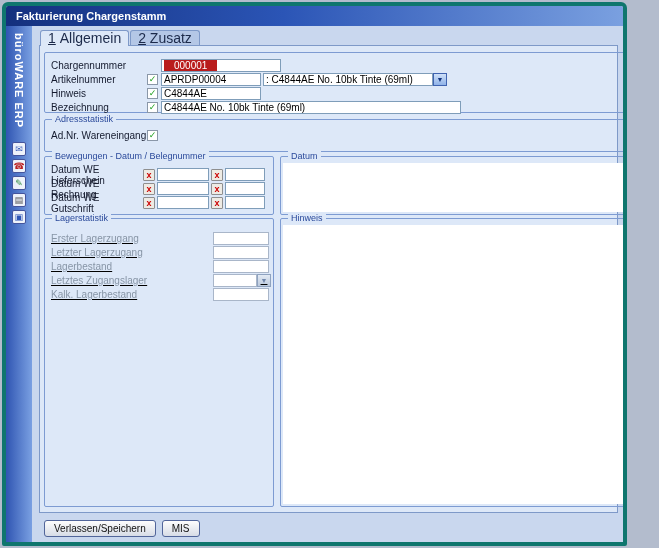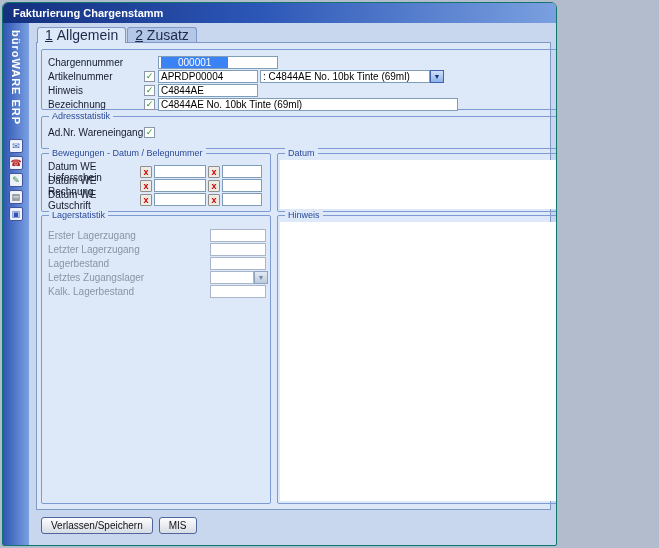"Fakturierung Chargenstamm" .window { border: 1px solid #0f766e -> 4px solid #0f766e; width: 555px -> 625px }
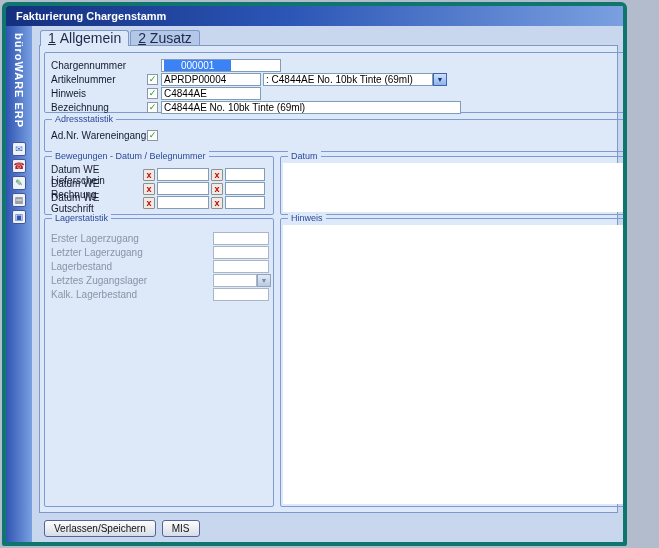"000001" .sel { background: #3b82f6 -> #b91c1c; padding: 0 17px -> 0 10px }
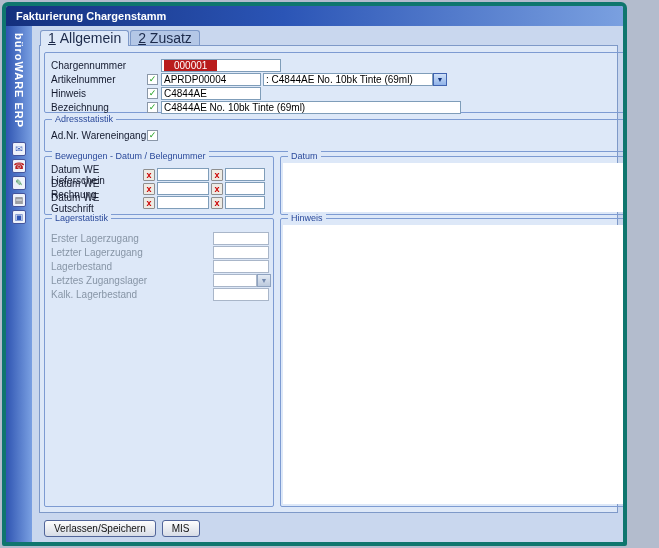"Lagerstatistik" #grp-lager { text-decoration: none -> underline }
